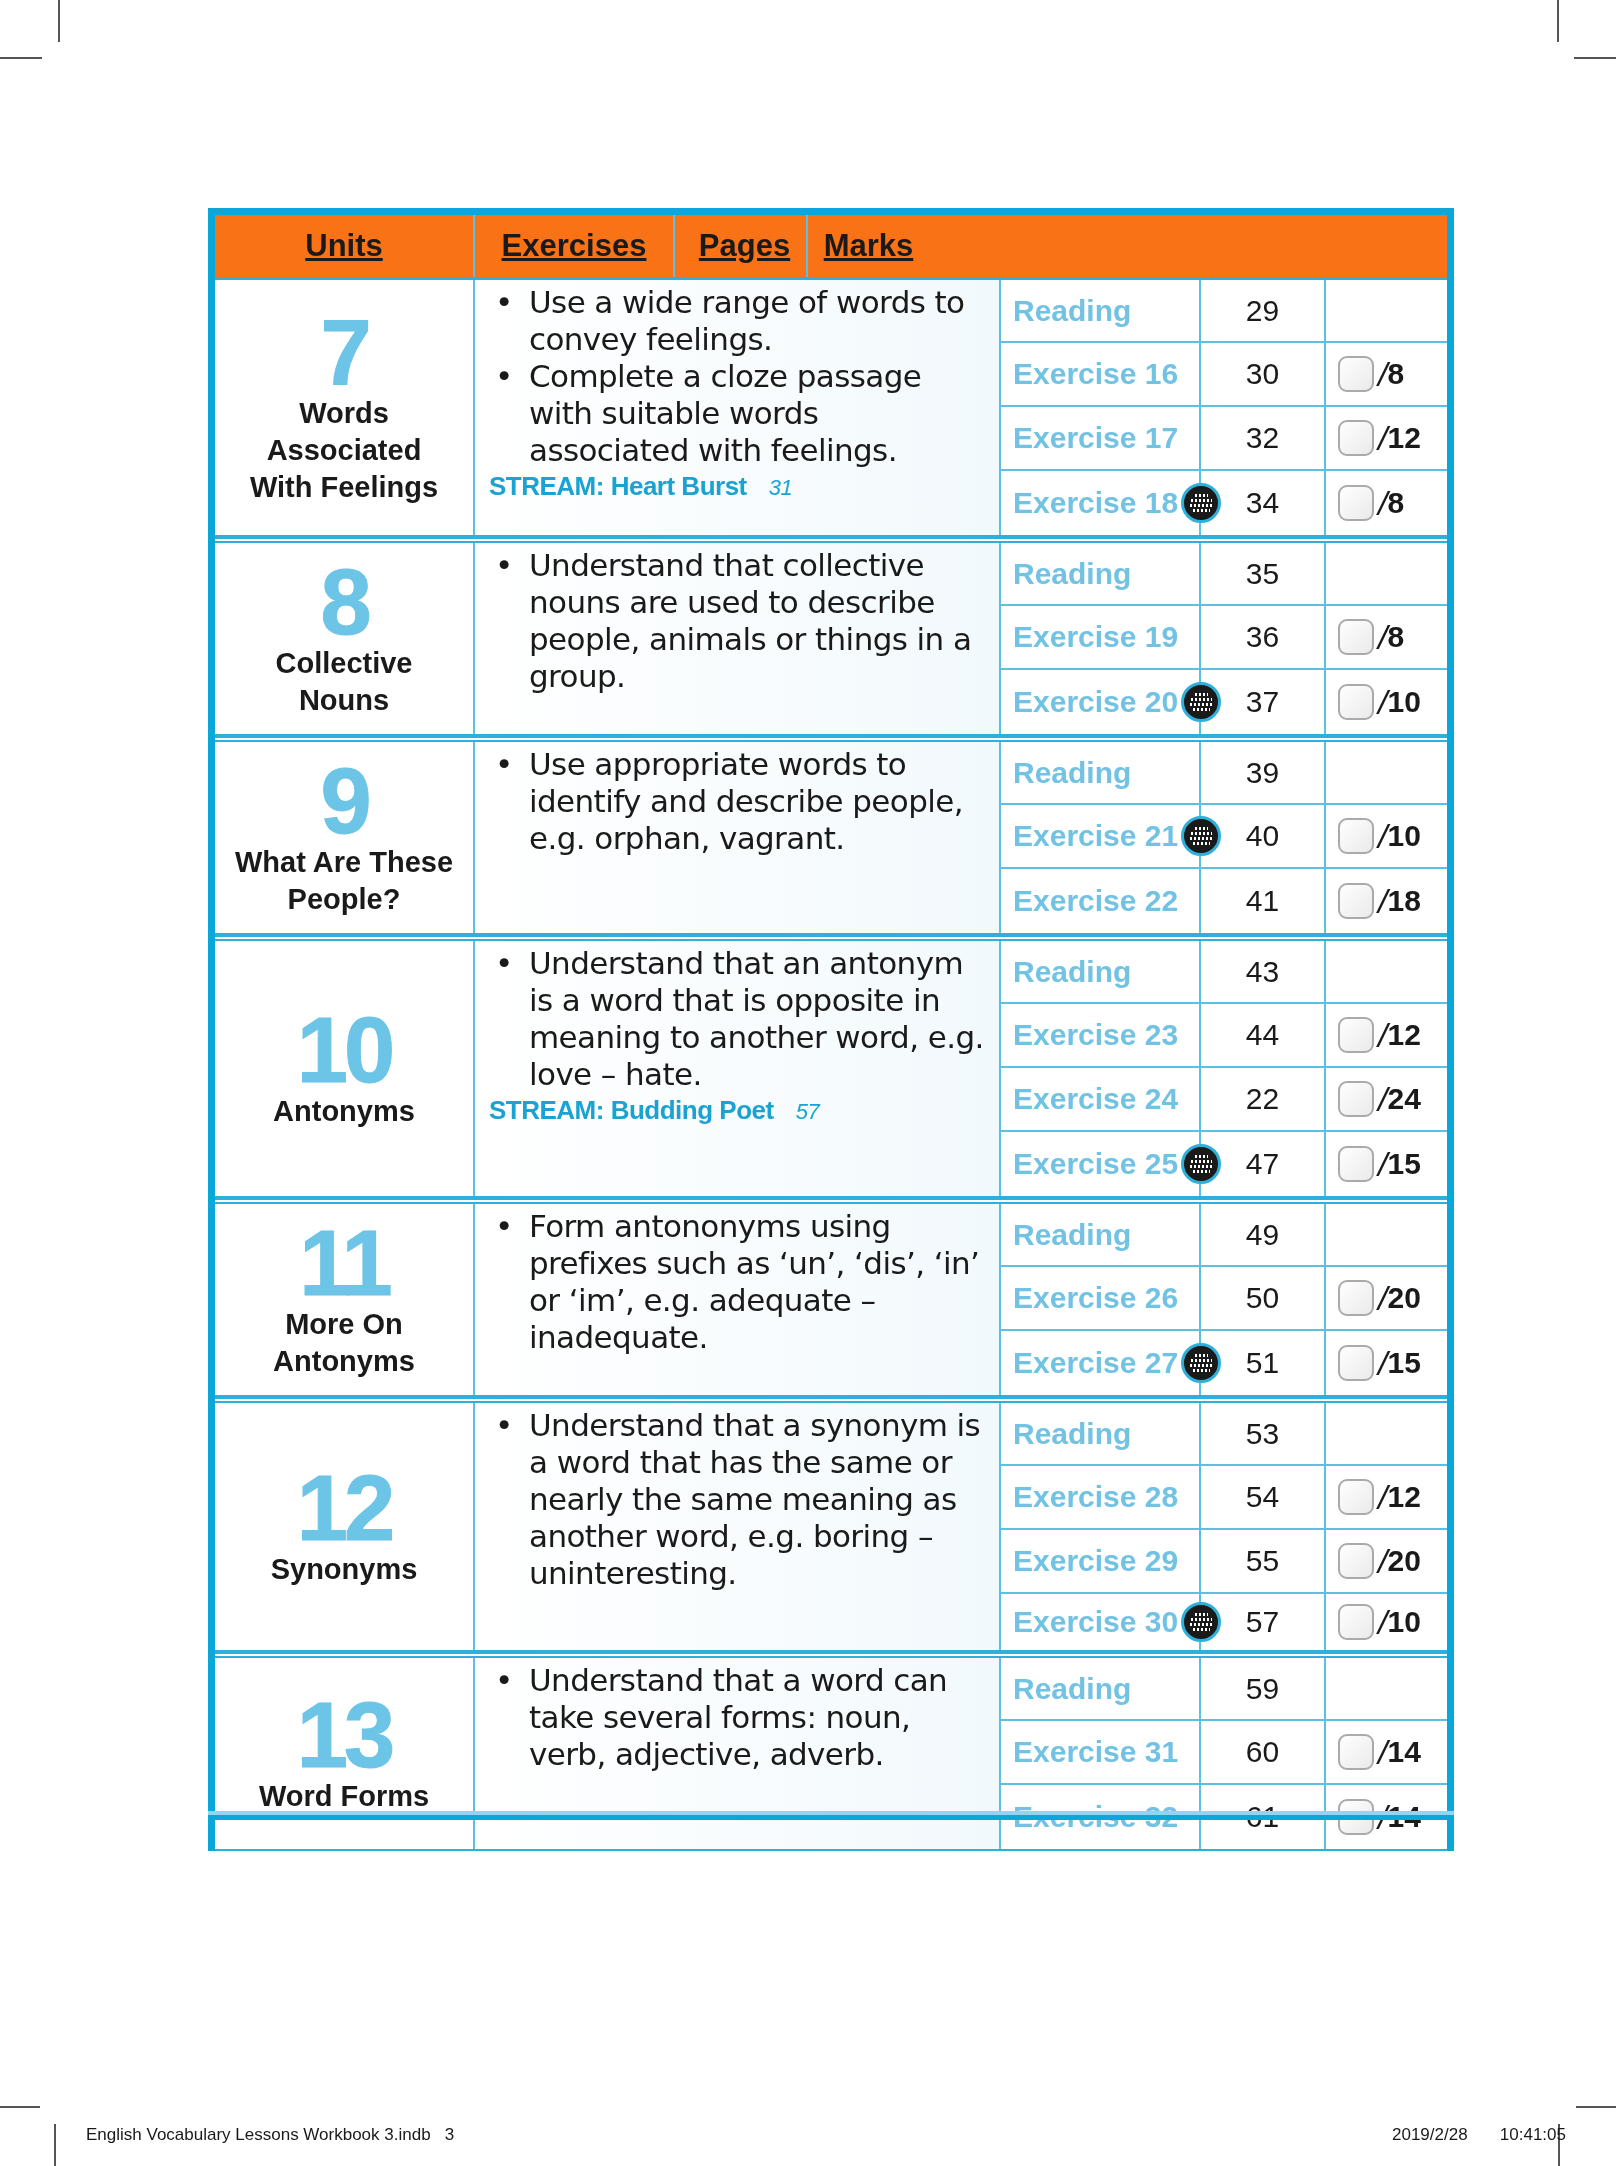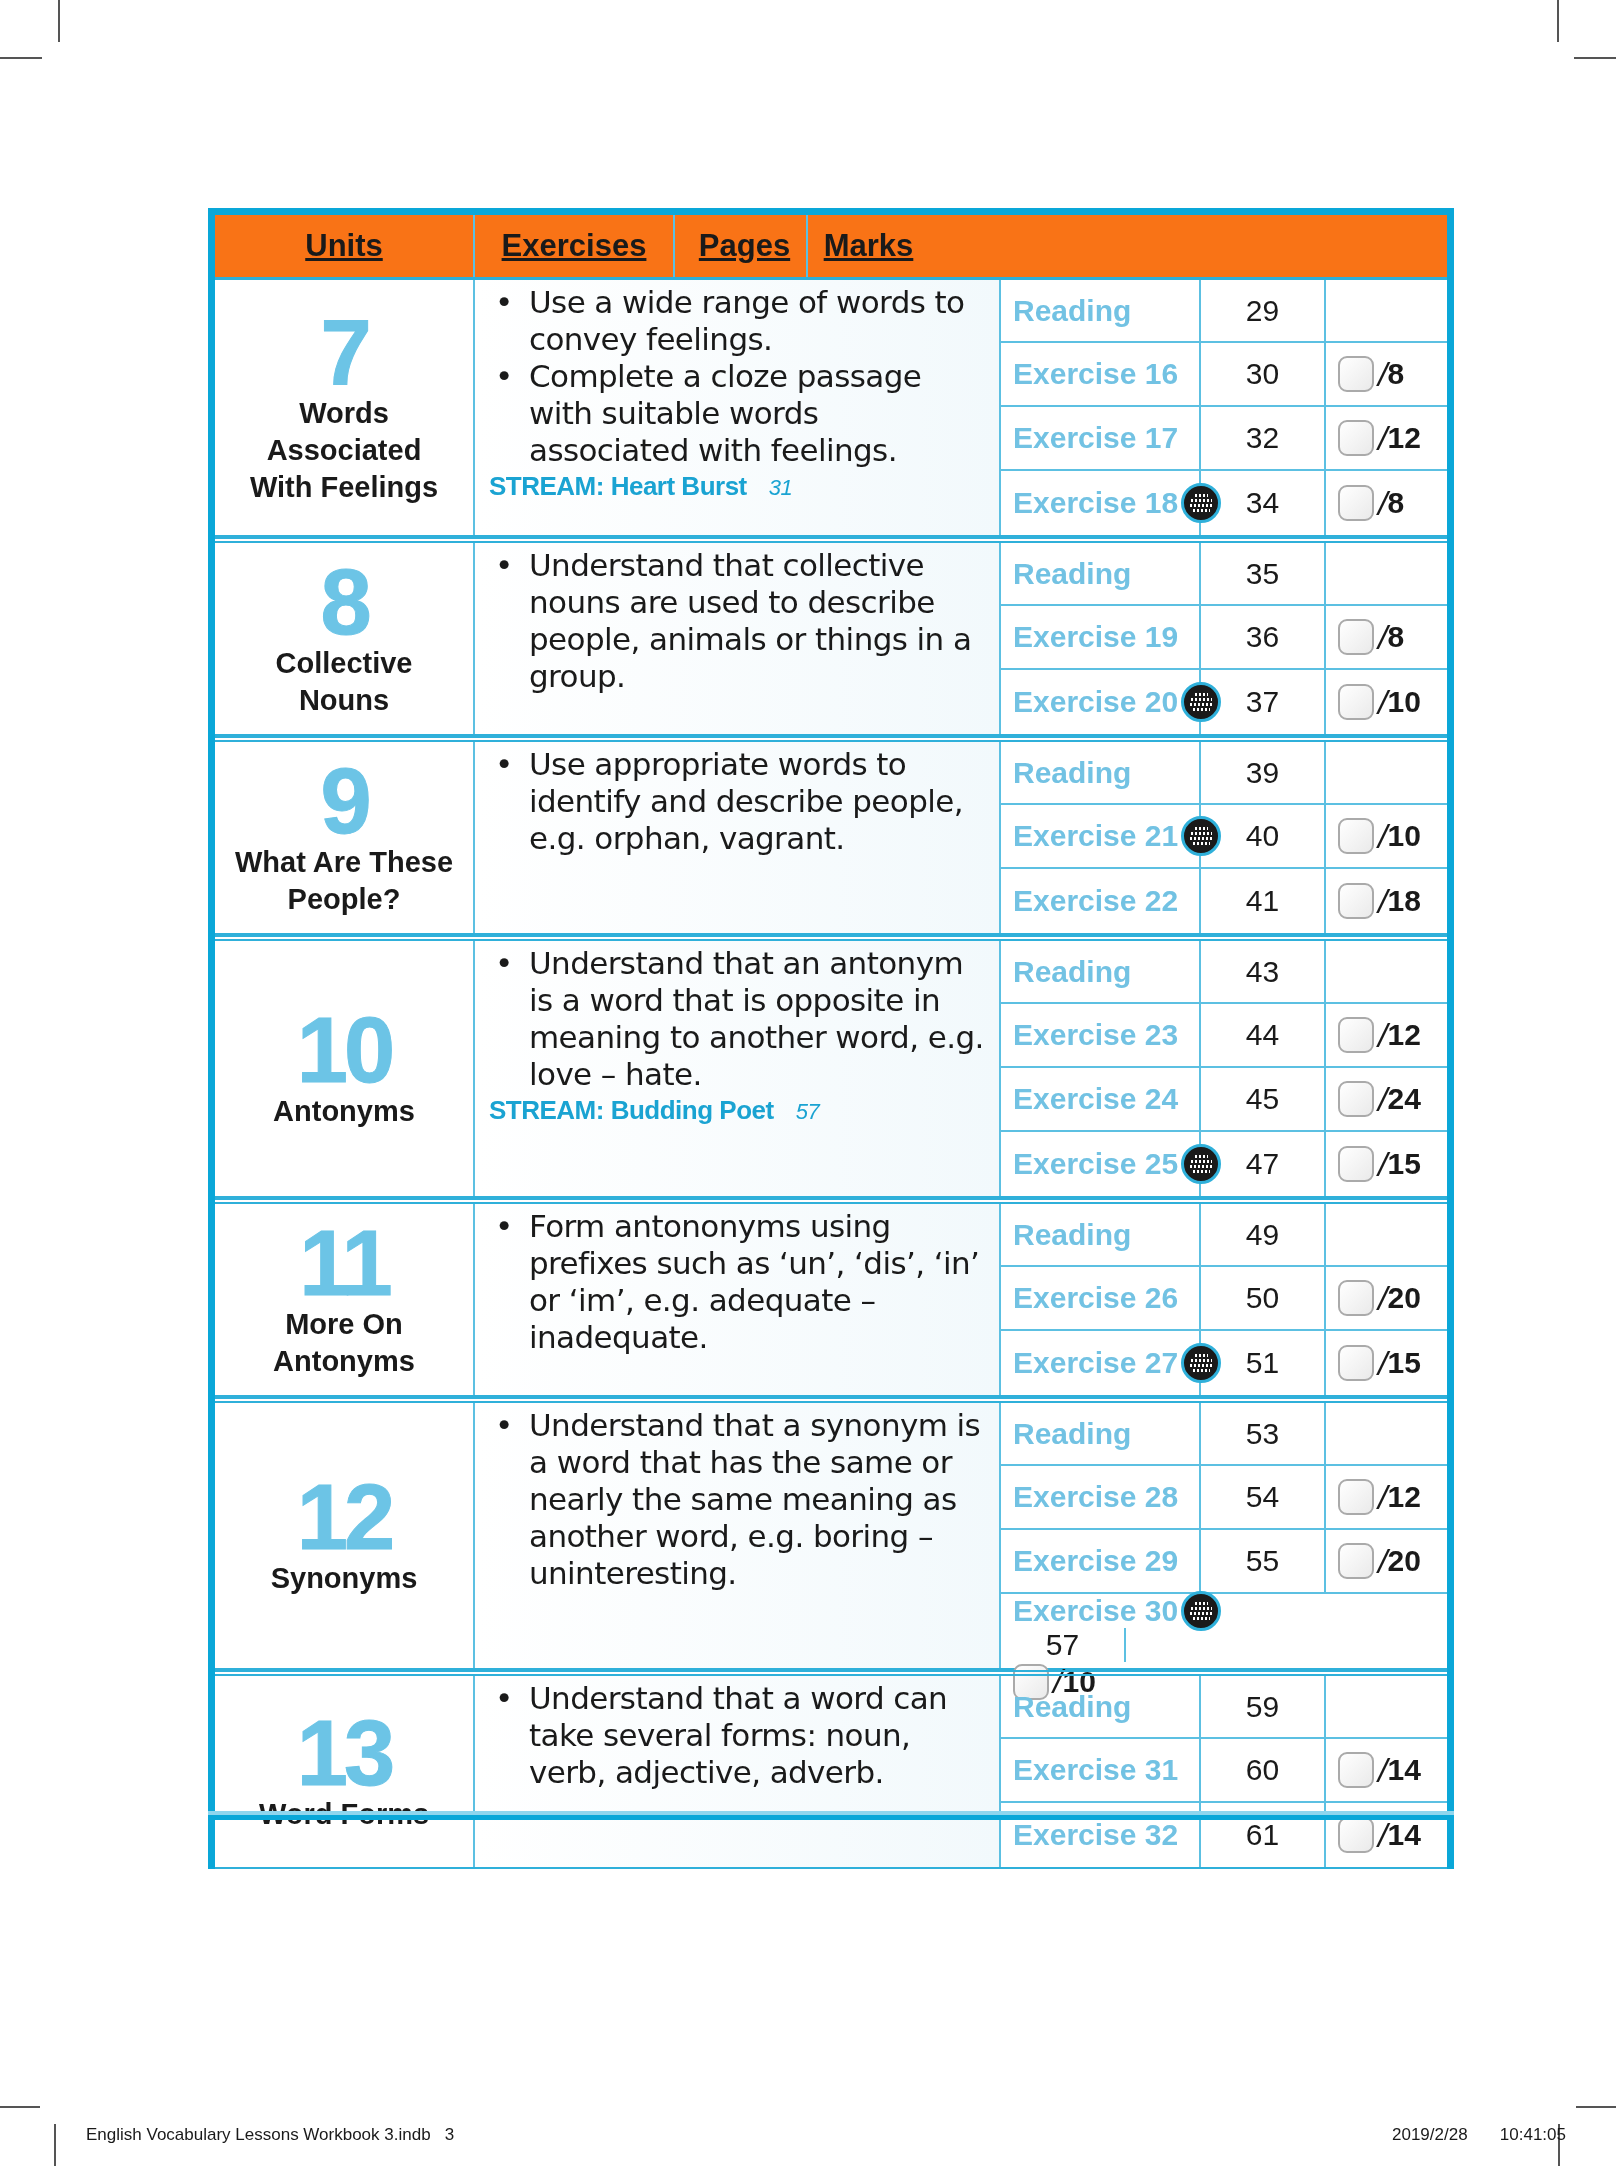"45" div.pg { text: 45 -> 22 }
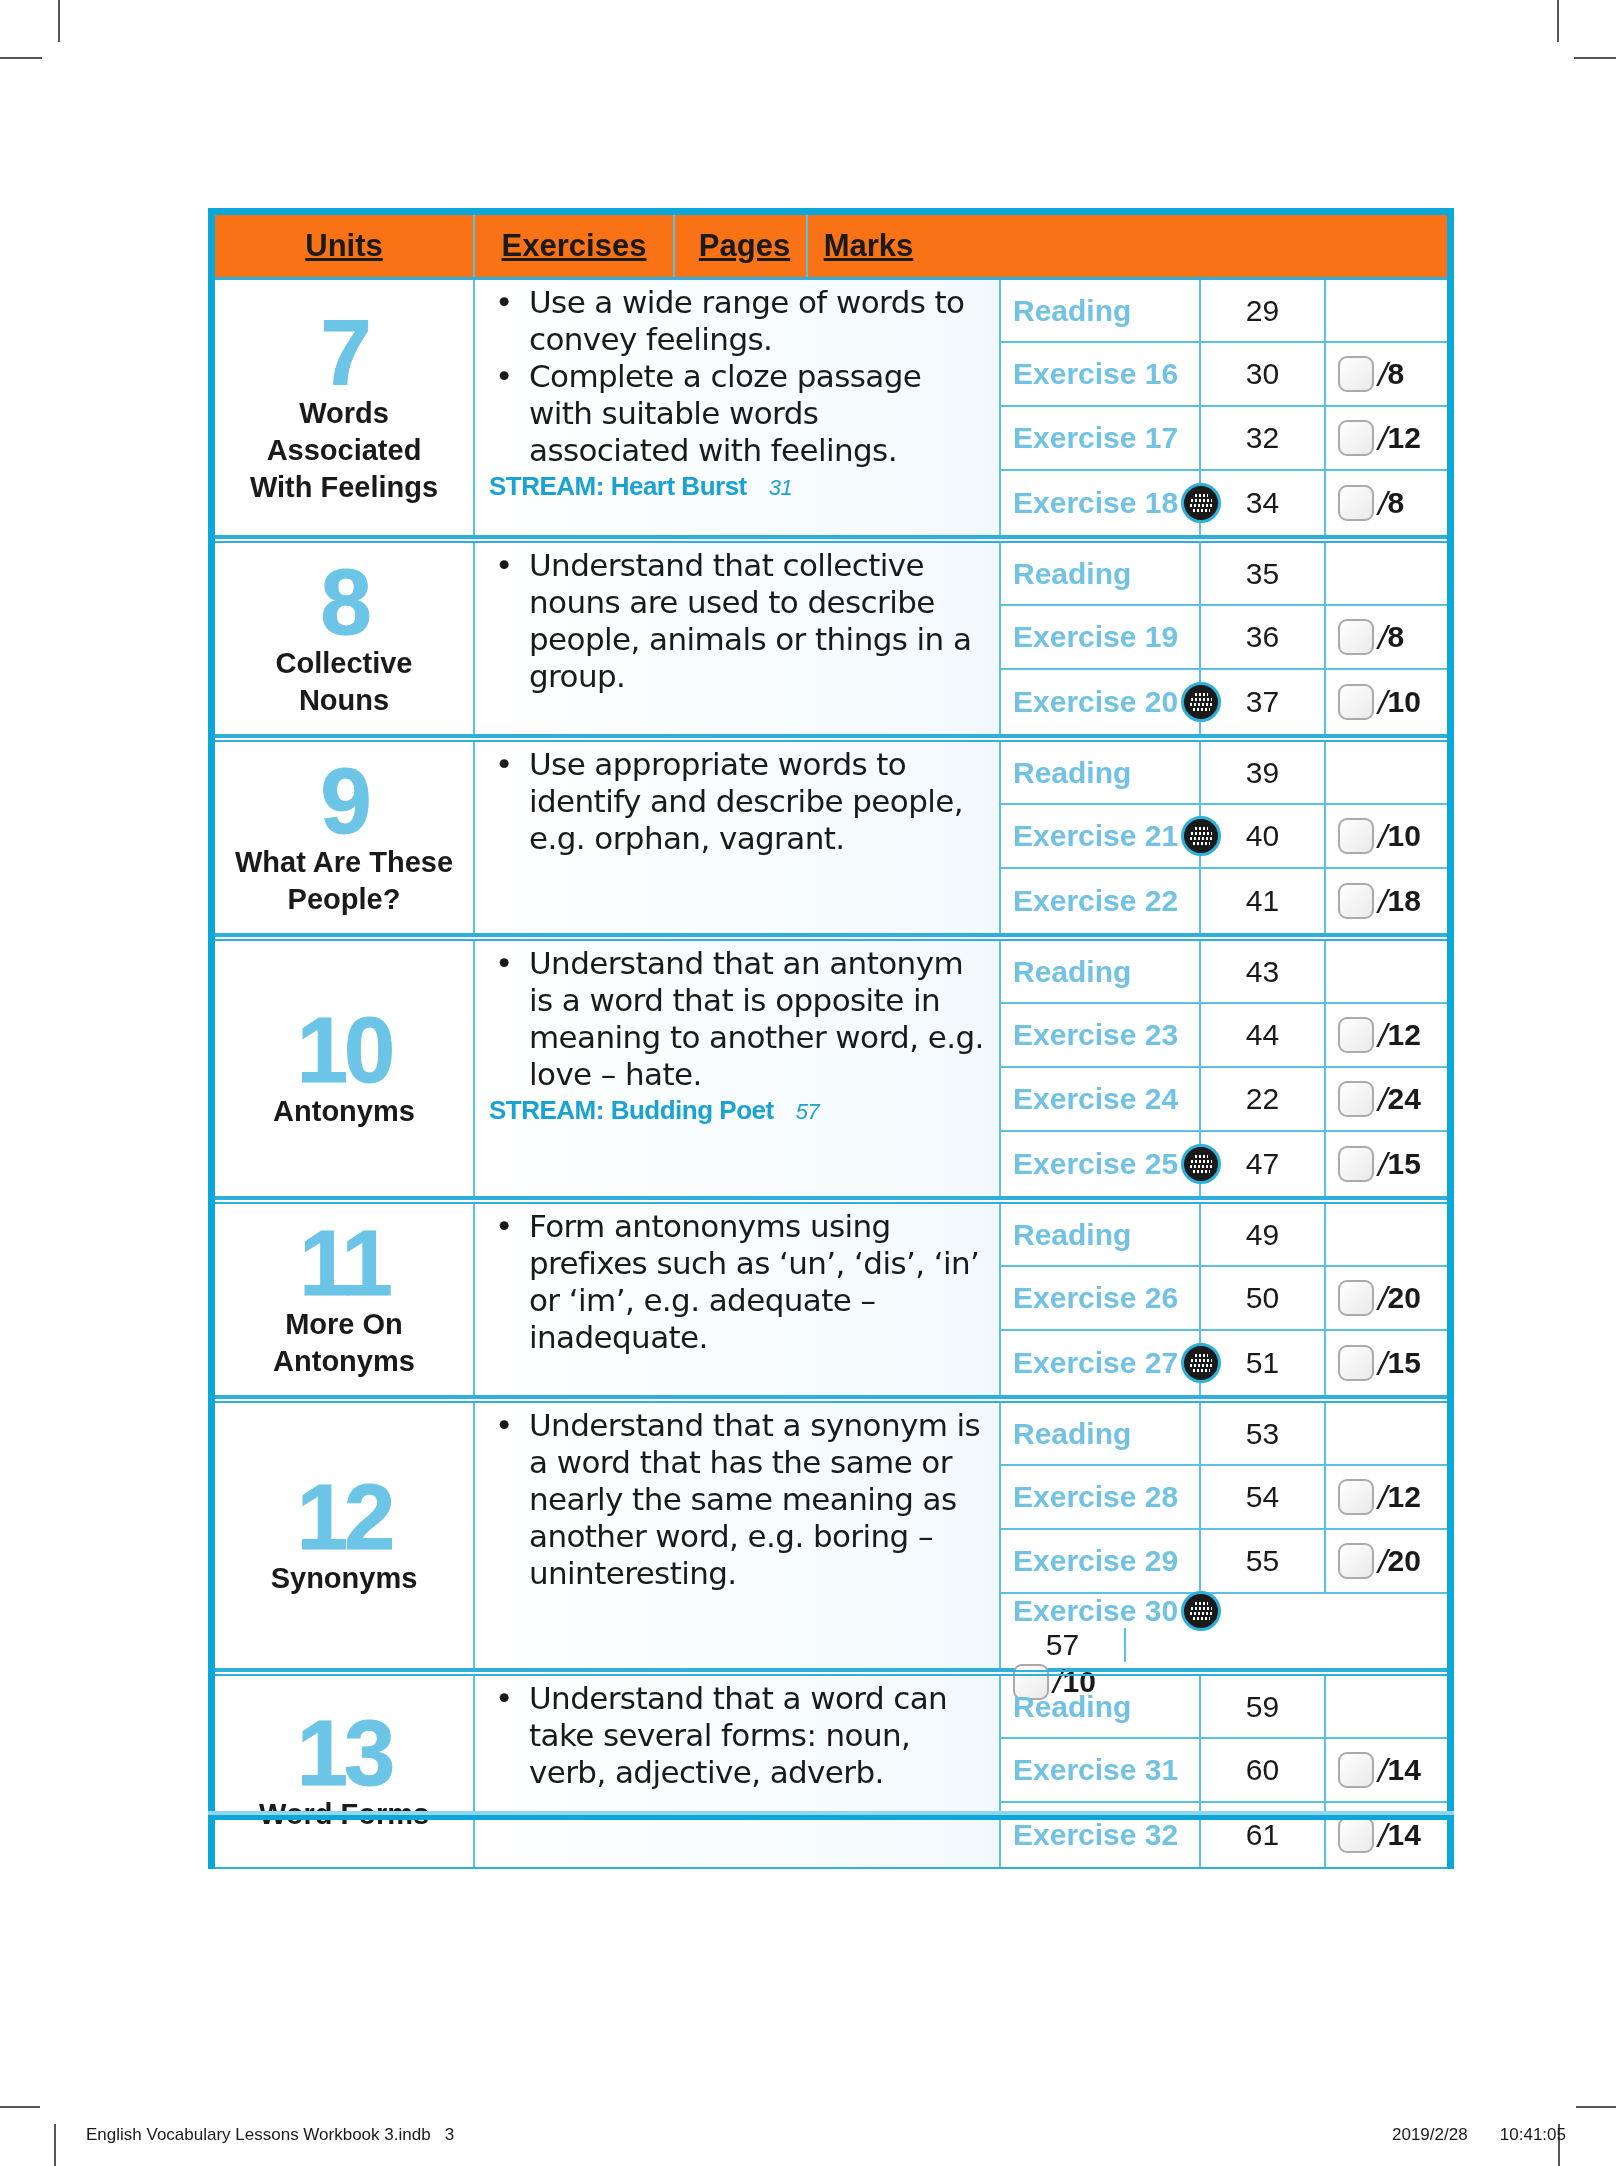"Exercise 30" div.row { flex-direction: column -> none; height: 74px -> 56px }
